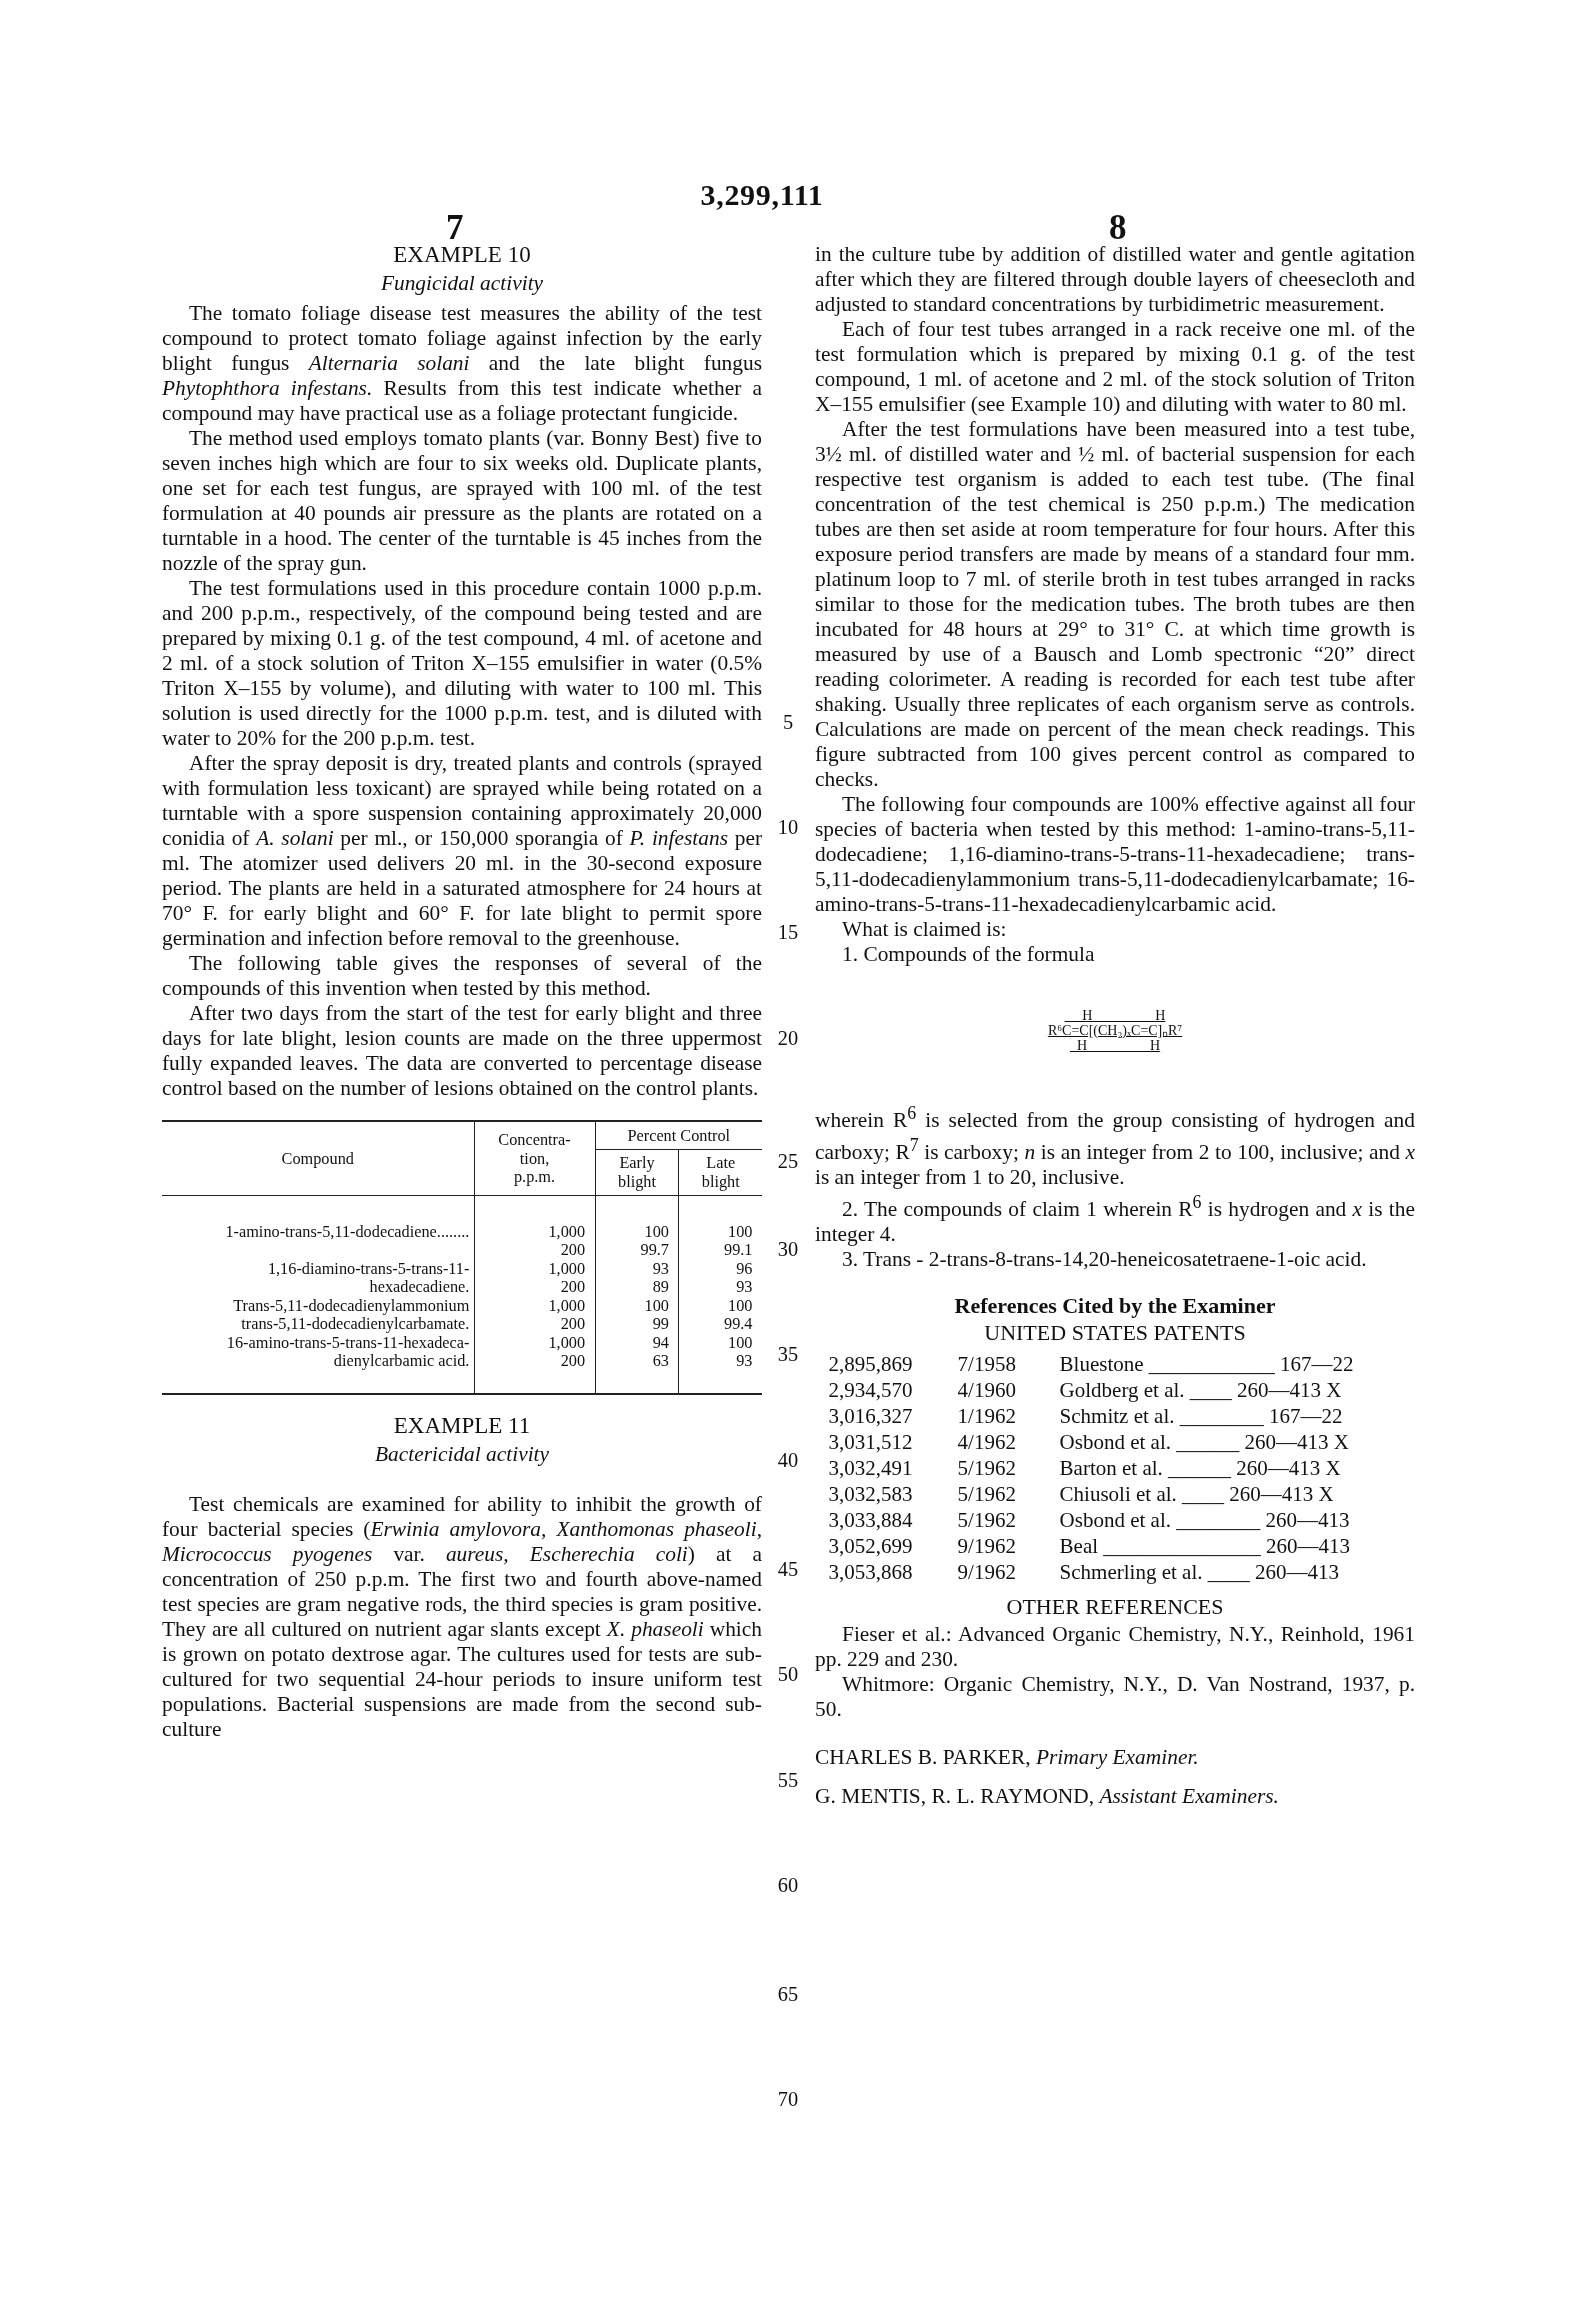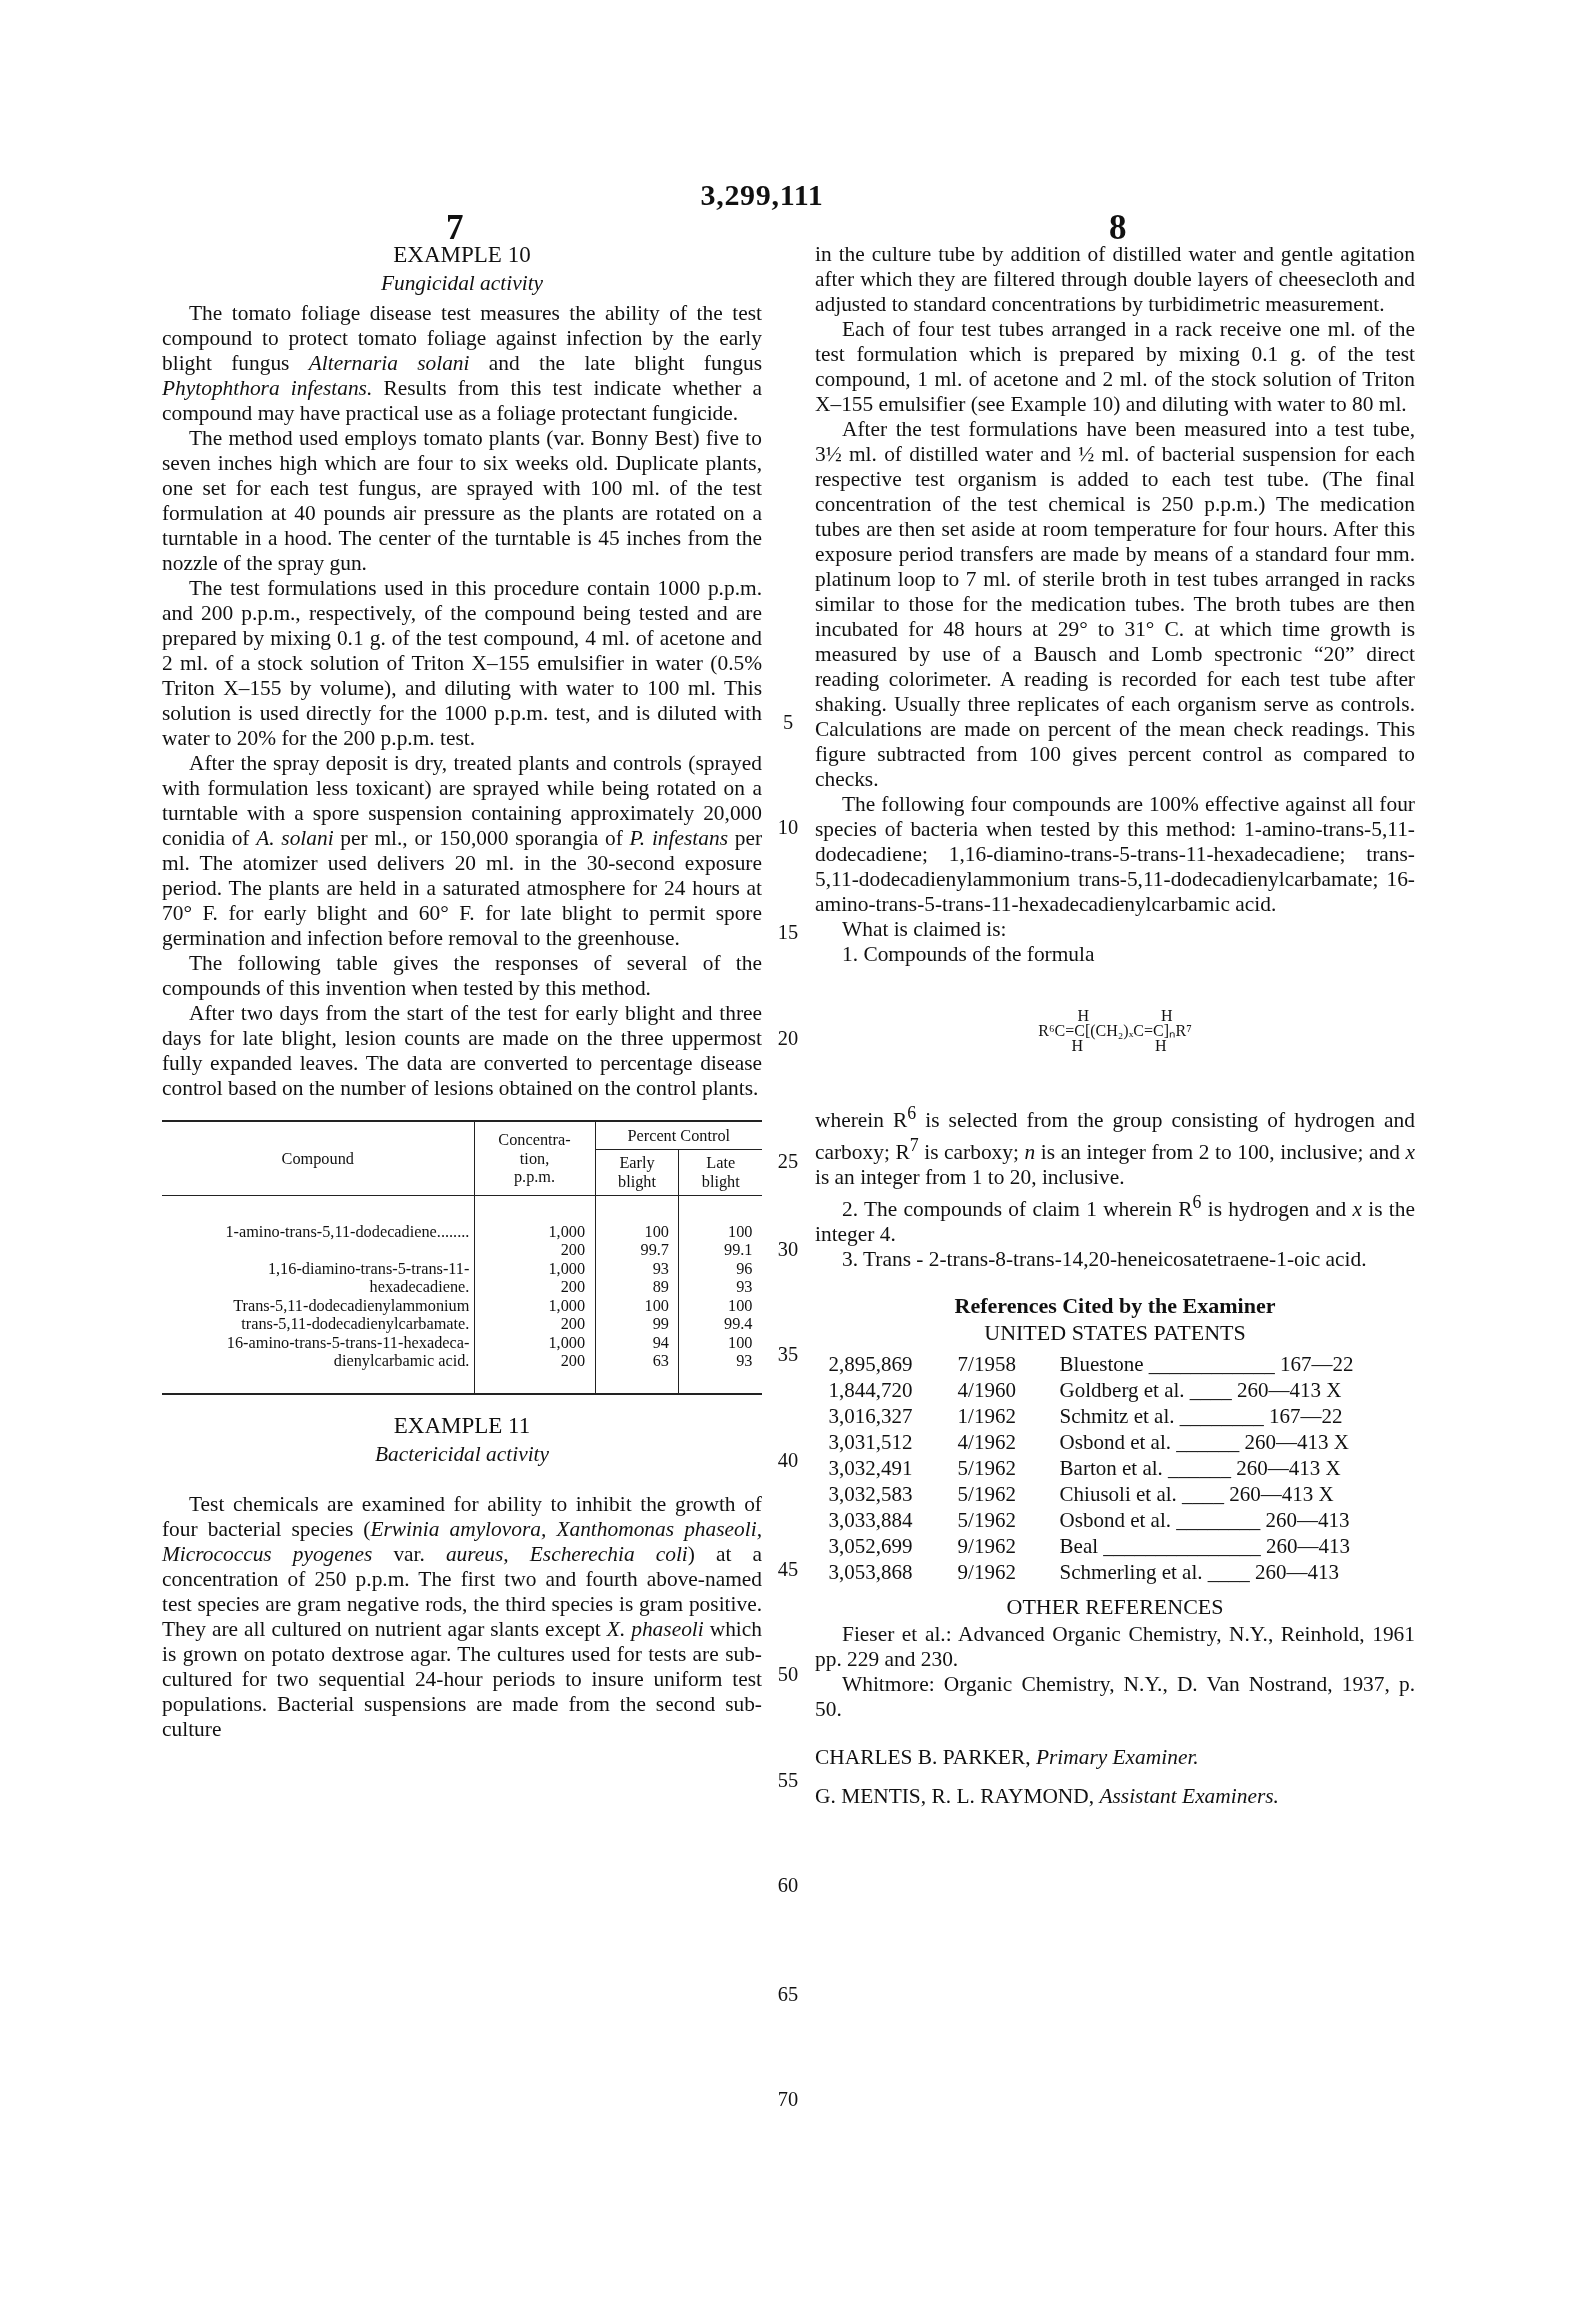"H H" .formula { font-size: 16px -> 14px; text-decoration: none -> underline }
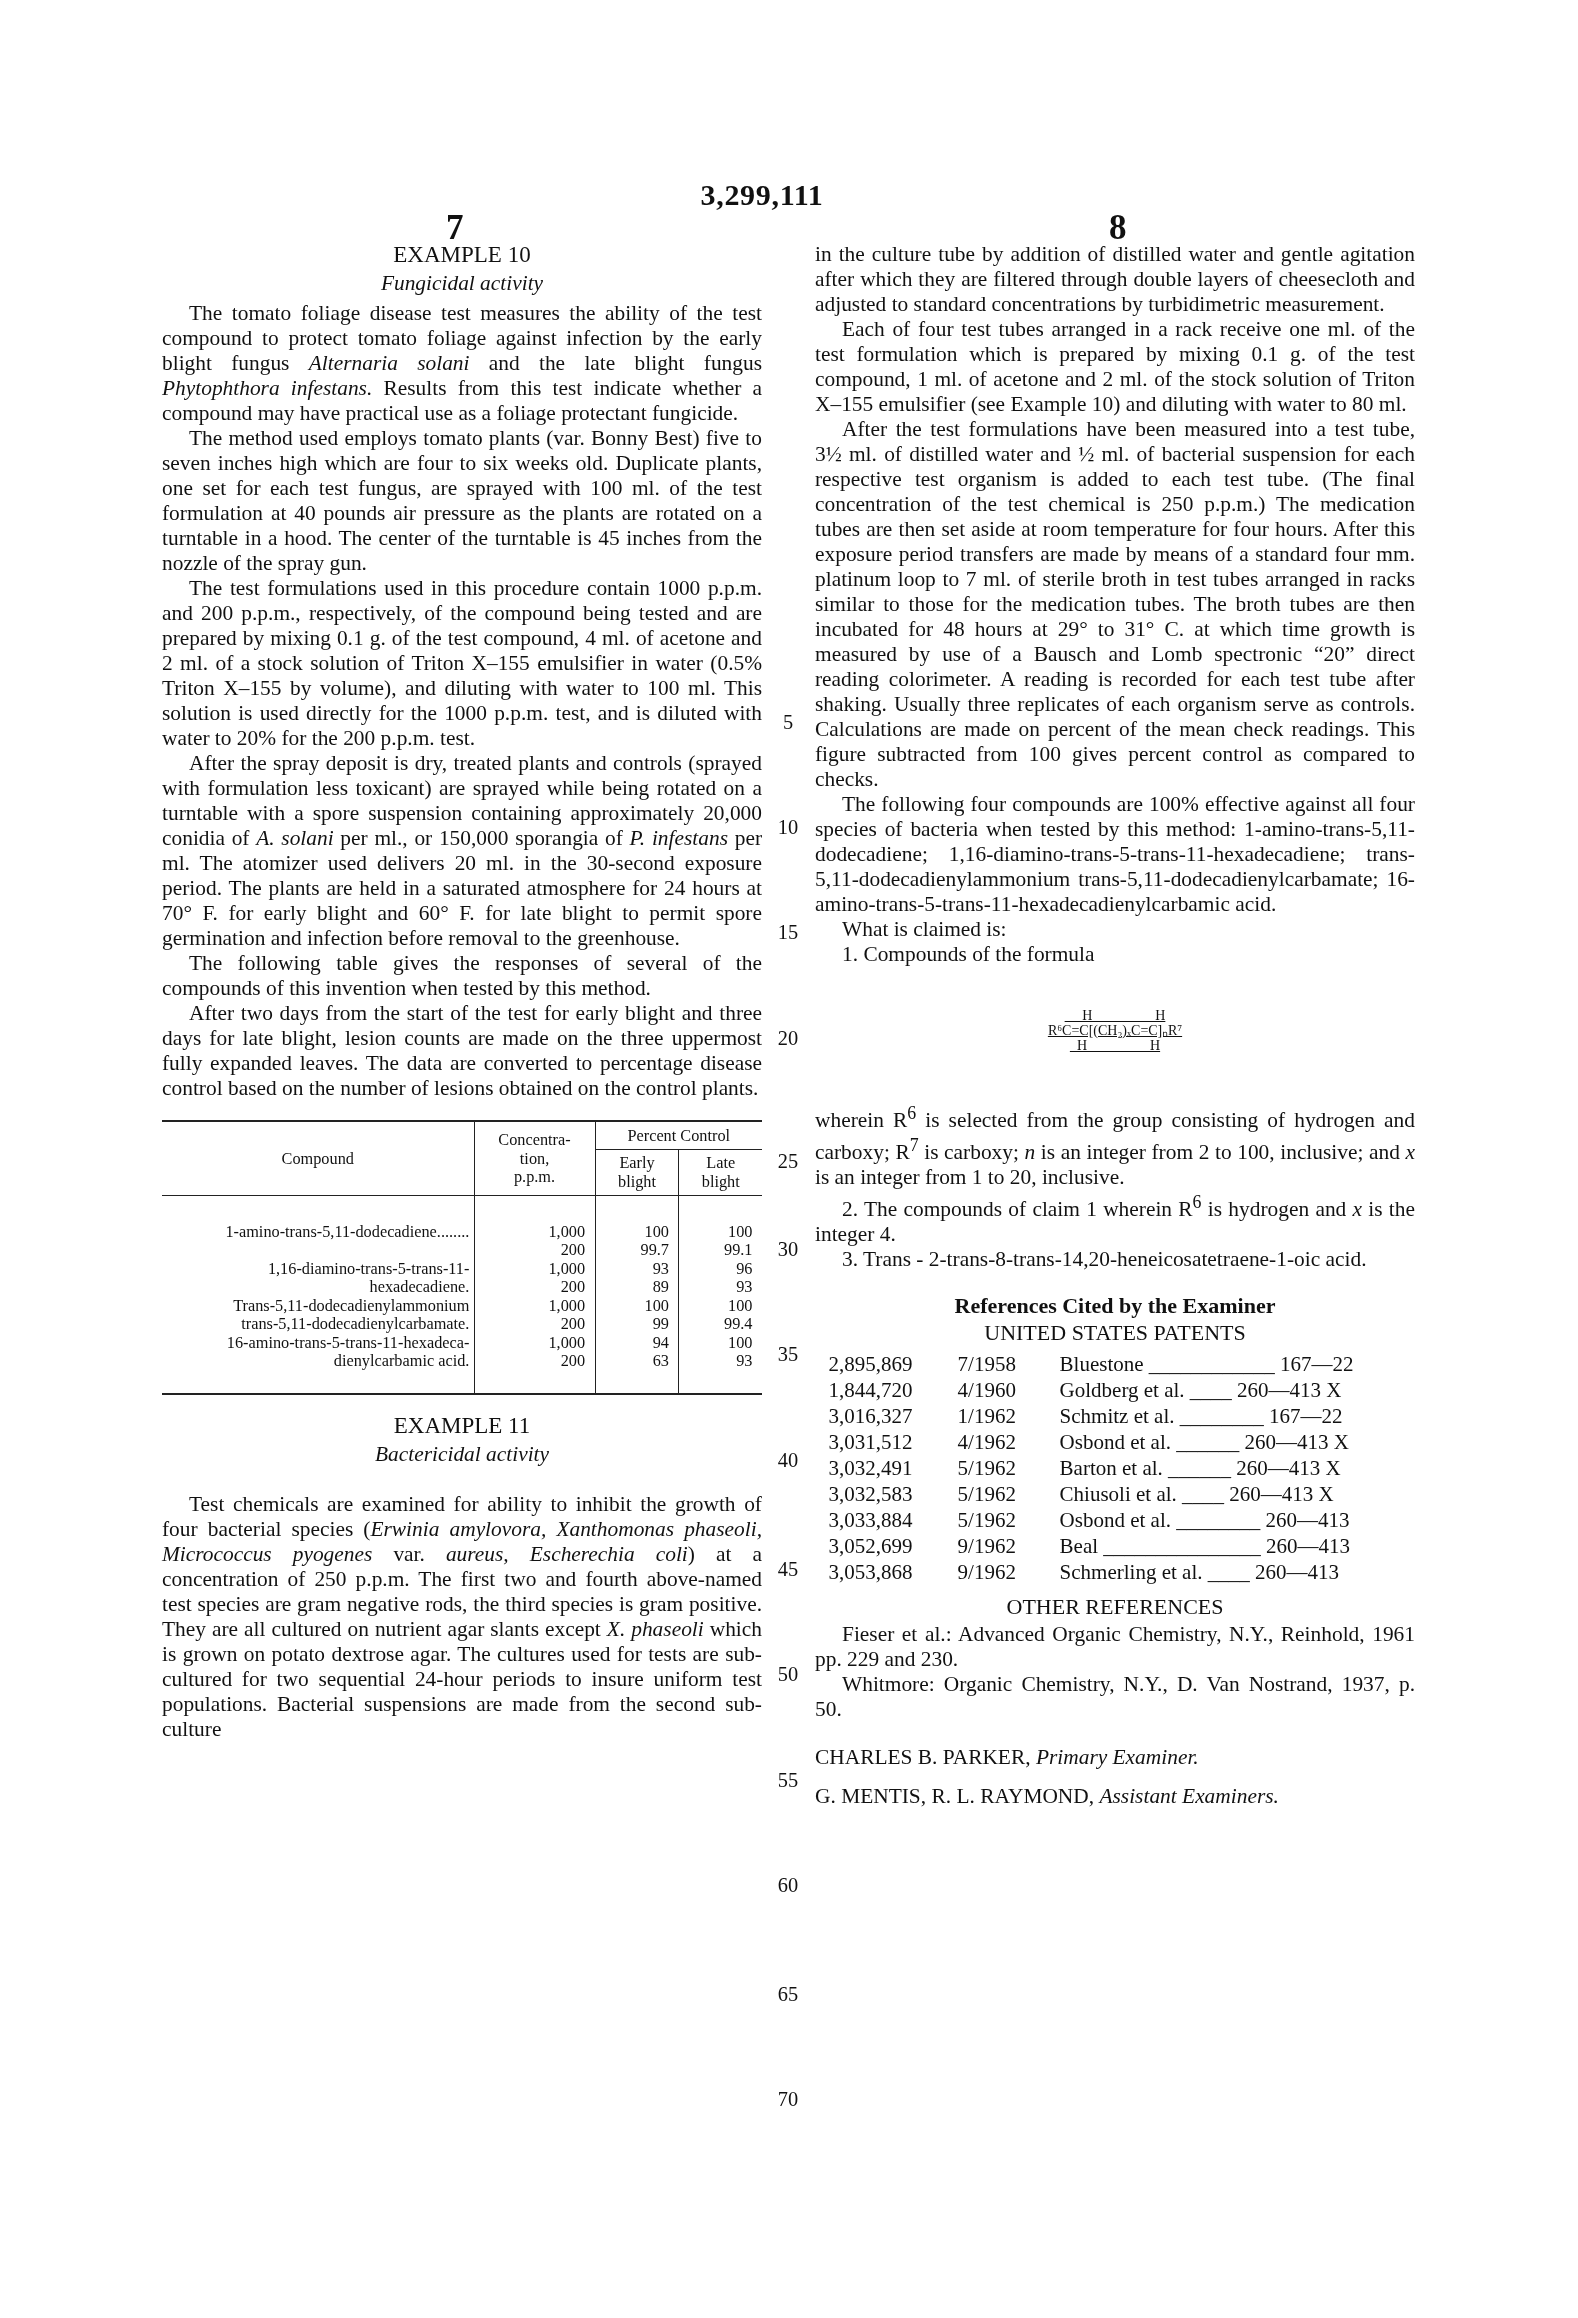"1,844,720" span.pn { text: 1,844,720 -> 2,934,570 }
